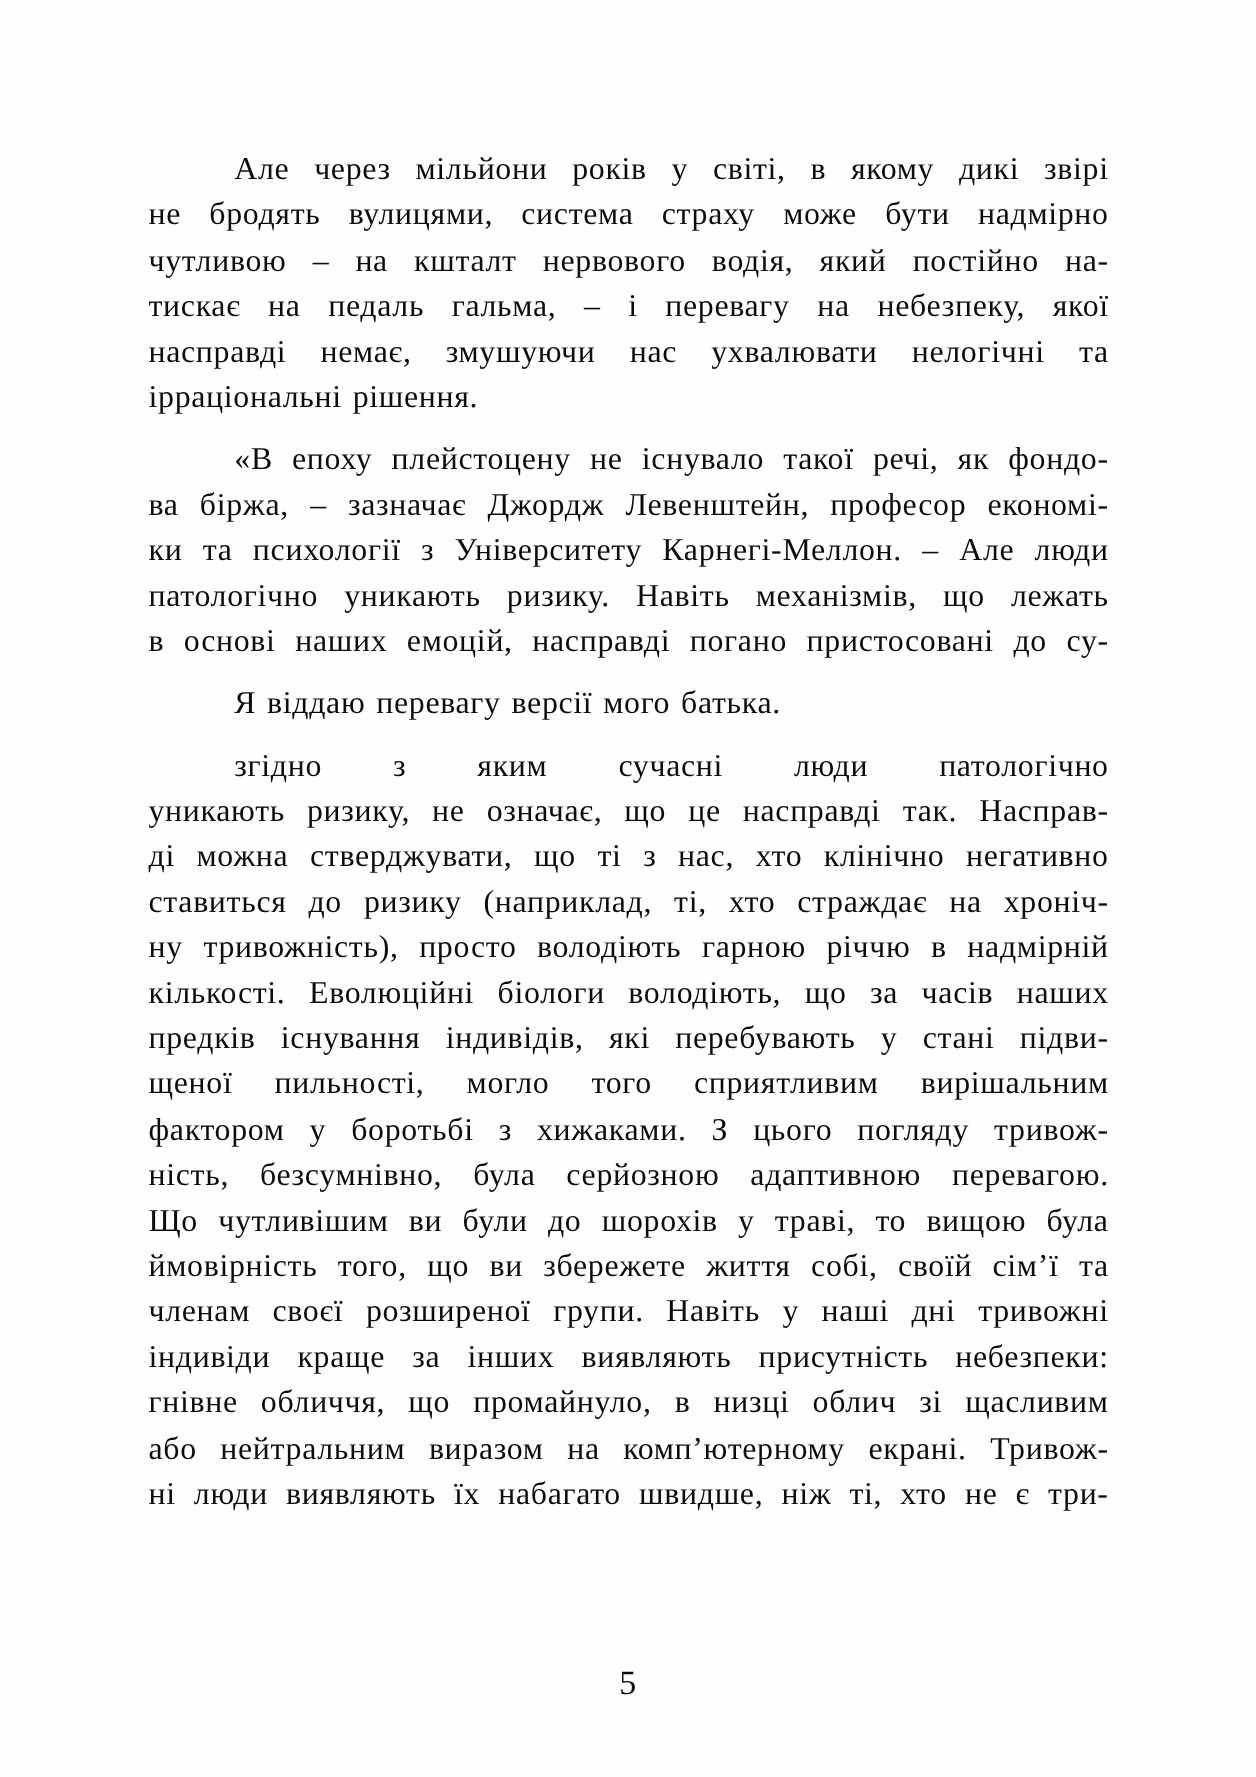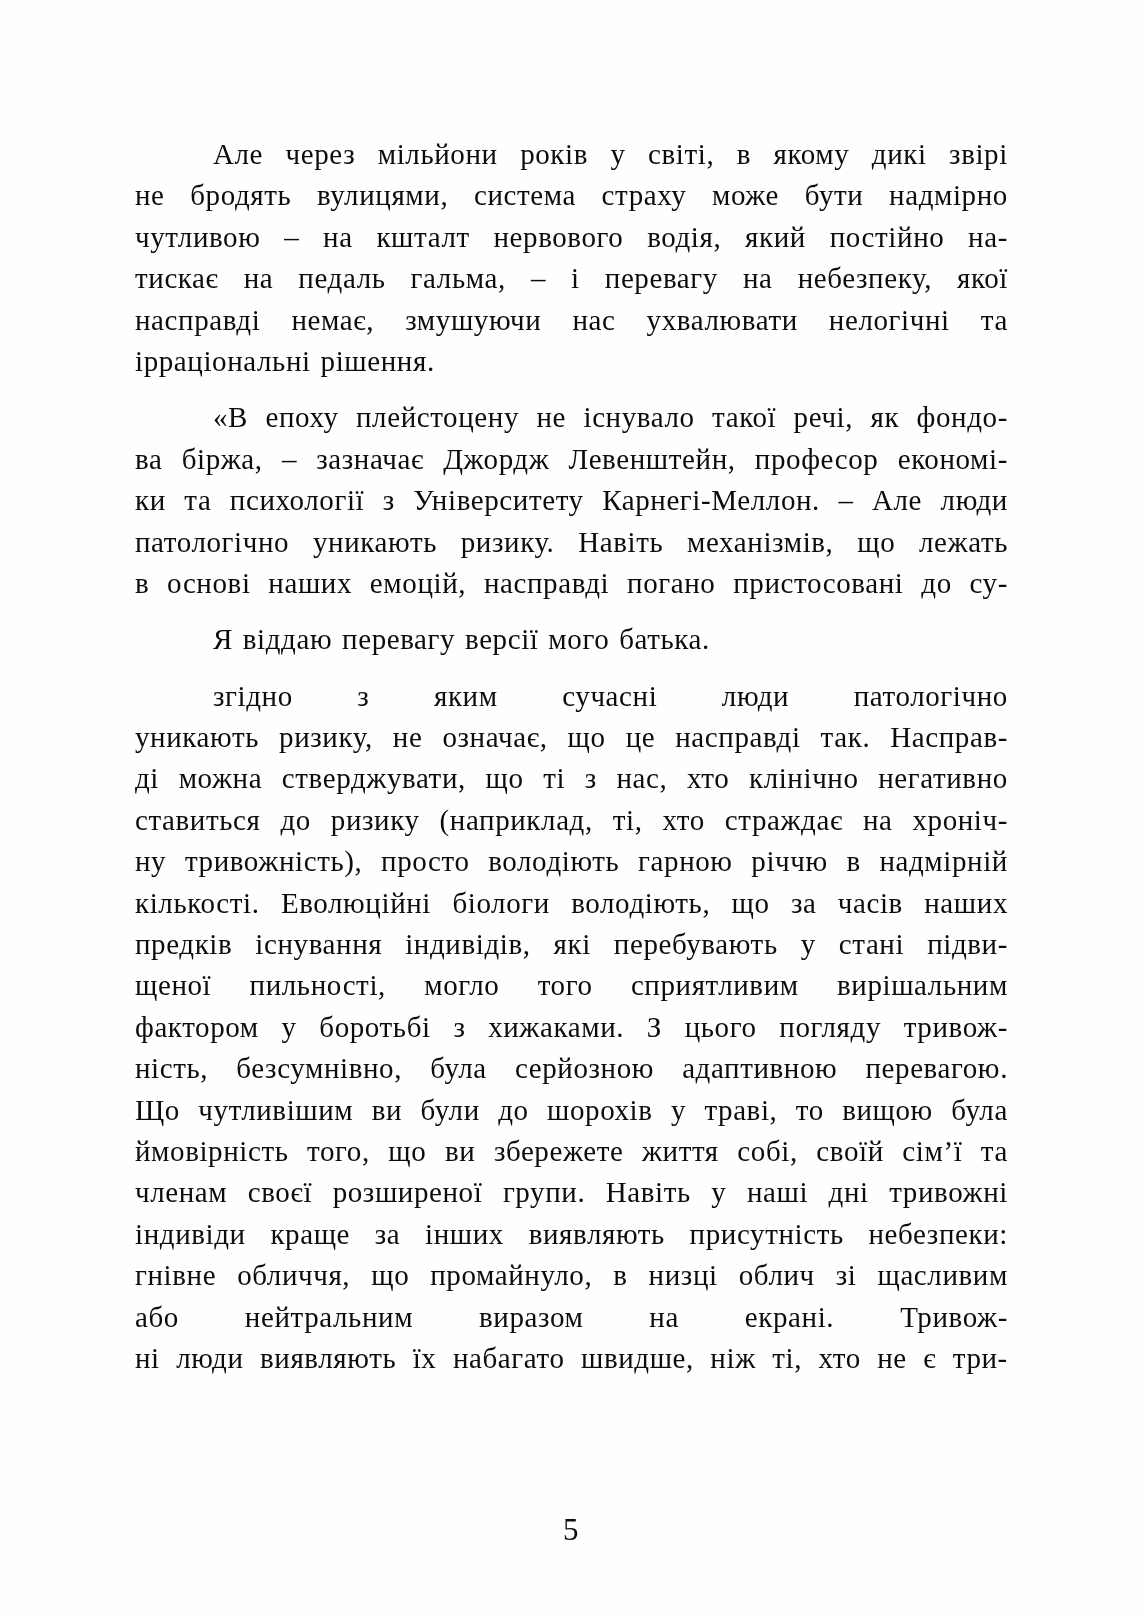"комп’ютерному" span { html: none -> <span>комп’ютерному</span> }
